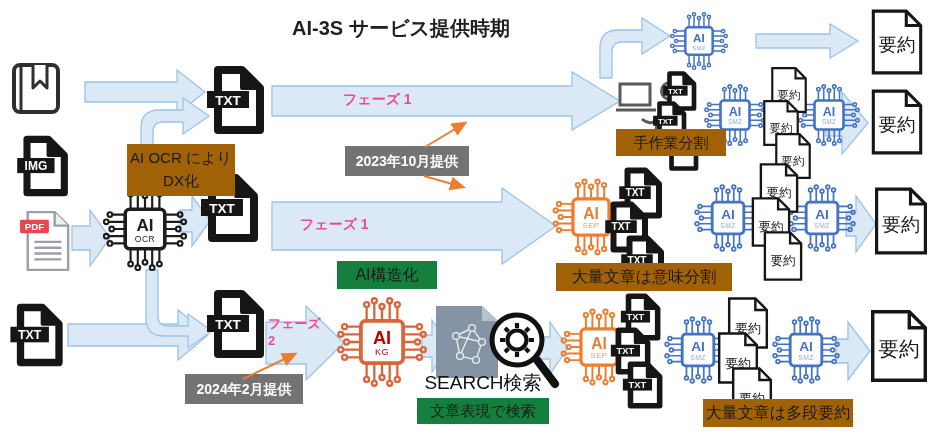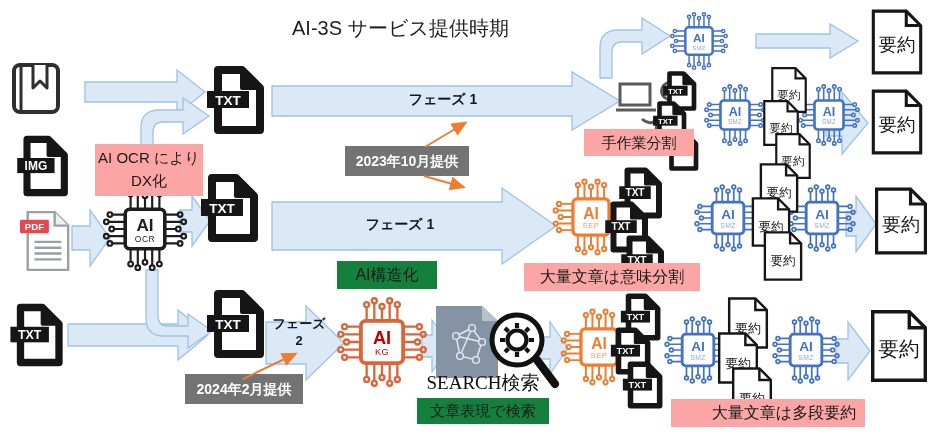"AI-3S サービス提供時期" .title { font-weight: none -> bold }
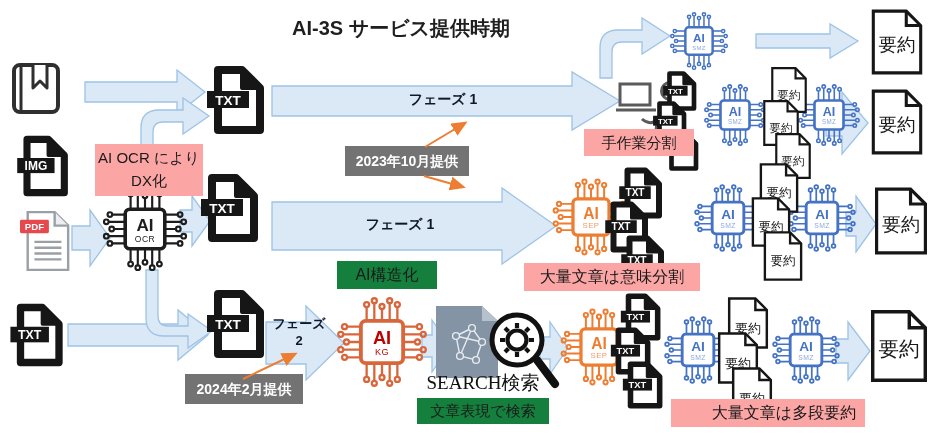"フェーズ 1" .phase { color: #0f172a -> #ec4899; text-align: center -> none }
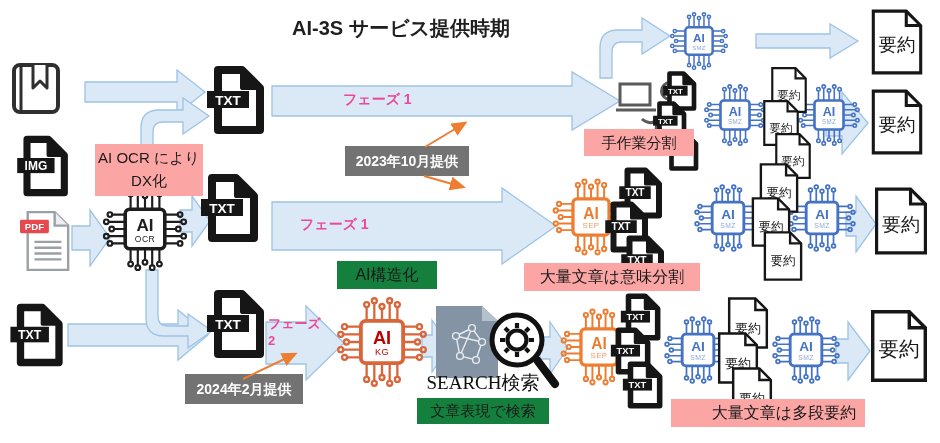"手作業分割" .lbl-green { background: #fca5a5 -> #a16207; margin-left: none -> 32px }
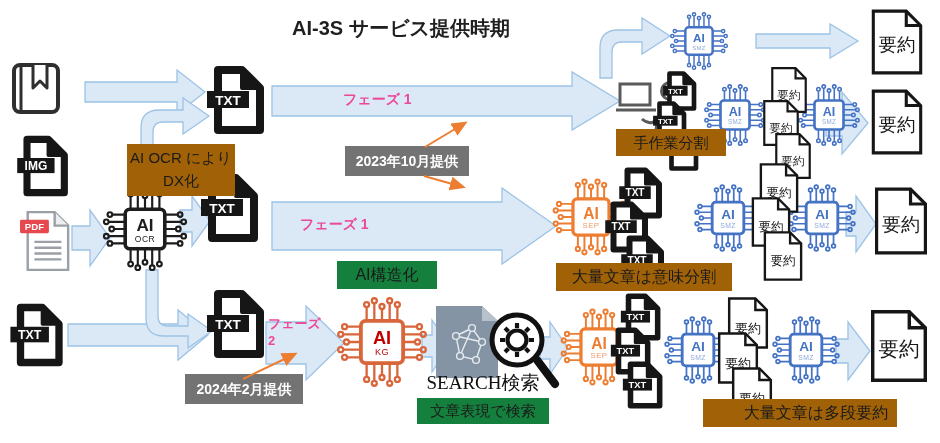"SEARCH検索" div.abs { font-family: Liberation Serif, serif -> none }
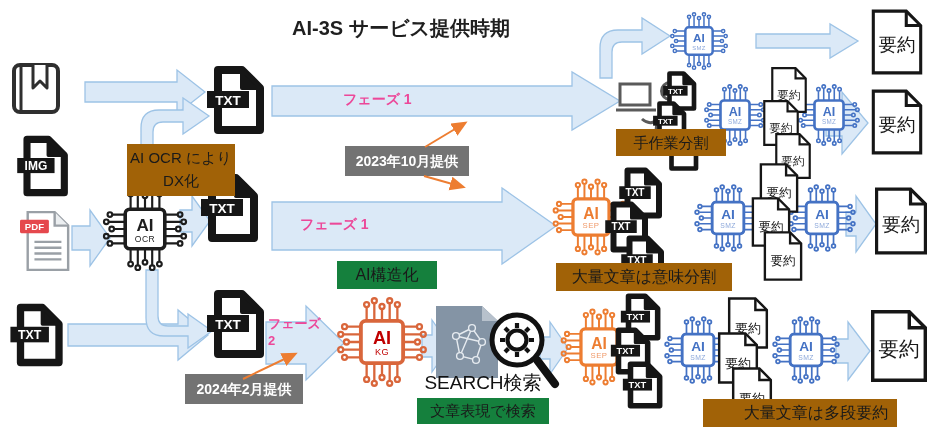"大量文章は多段要約" div.abs { padding-left: 32px -> none; width: 162px -> 150px }
